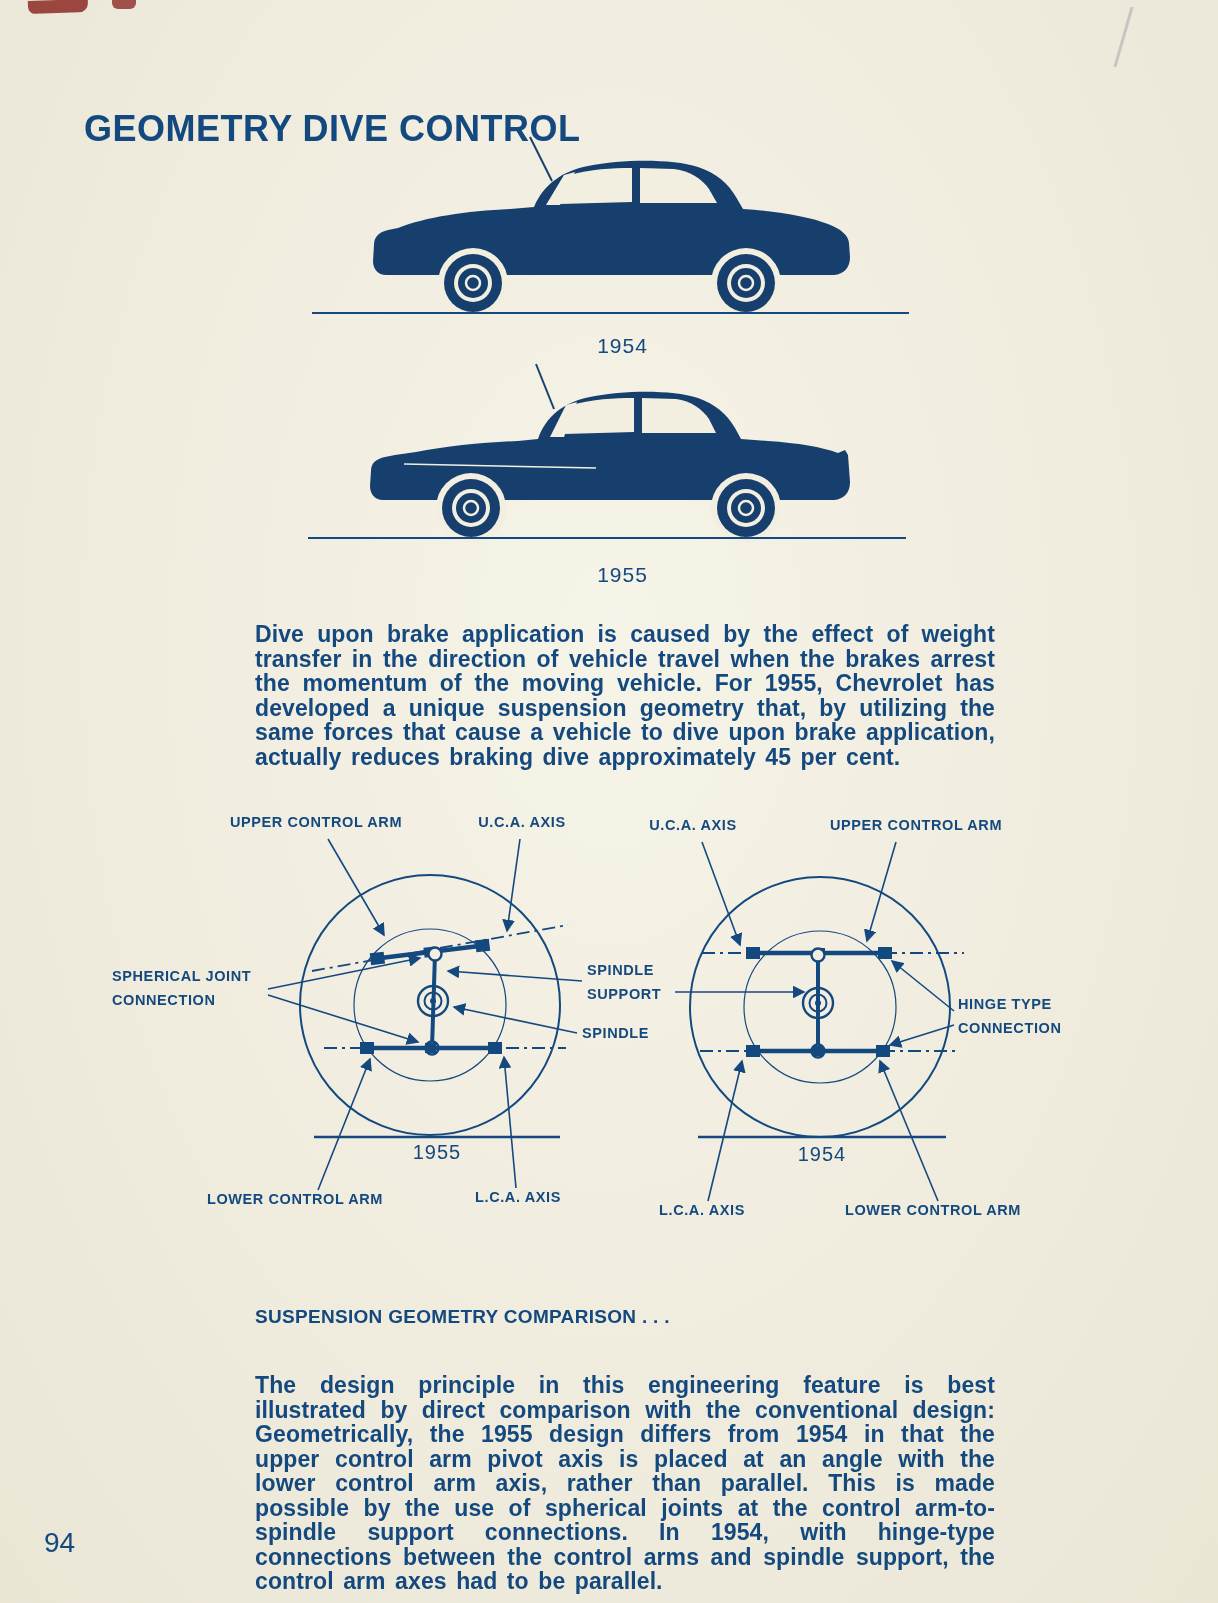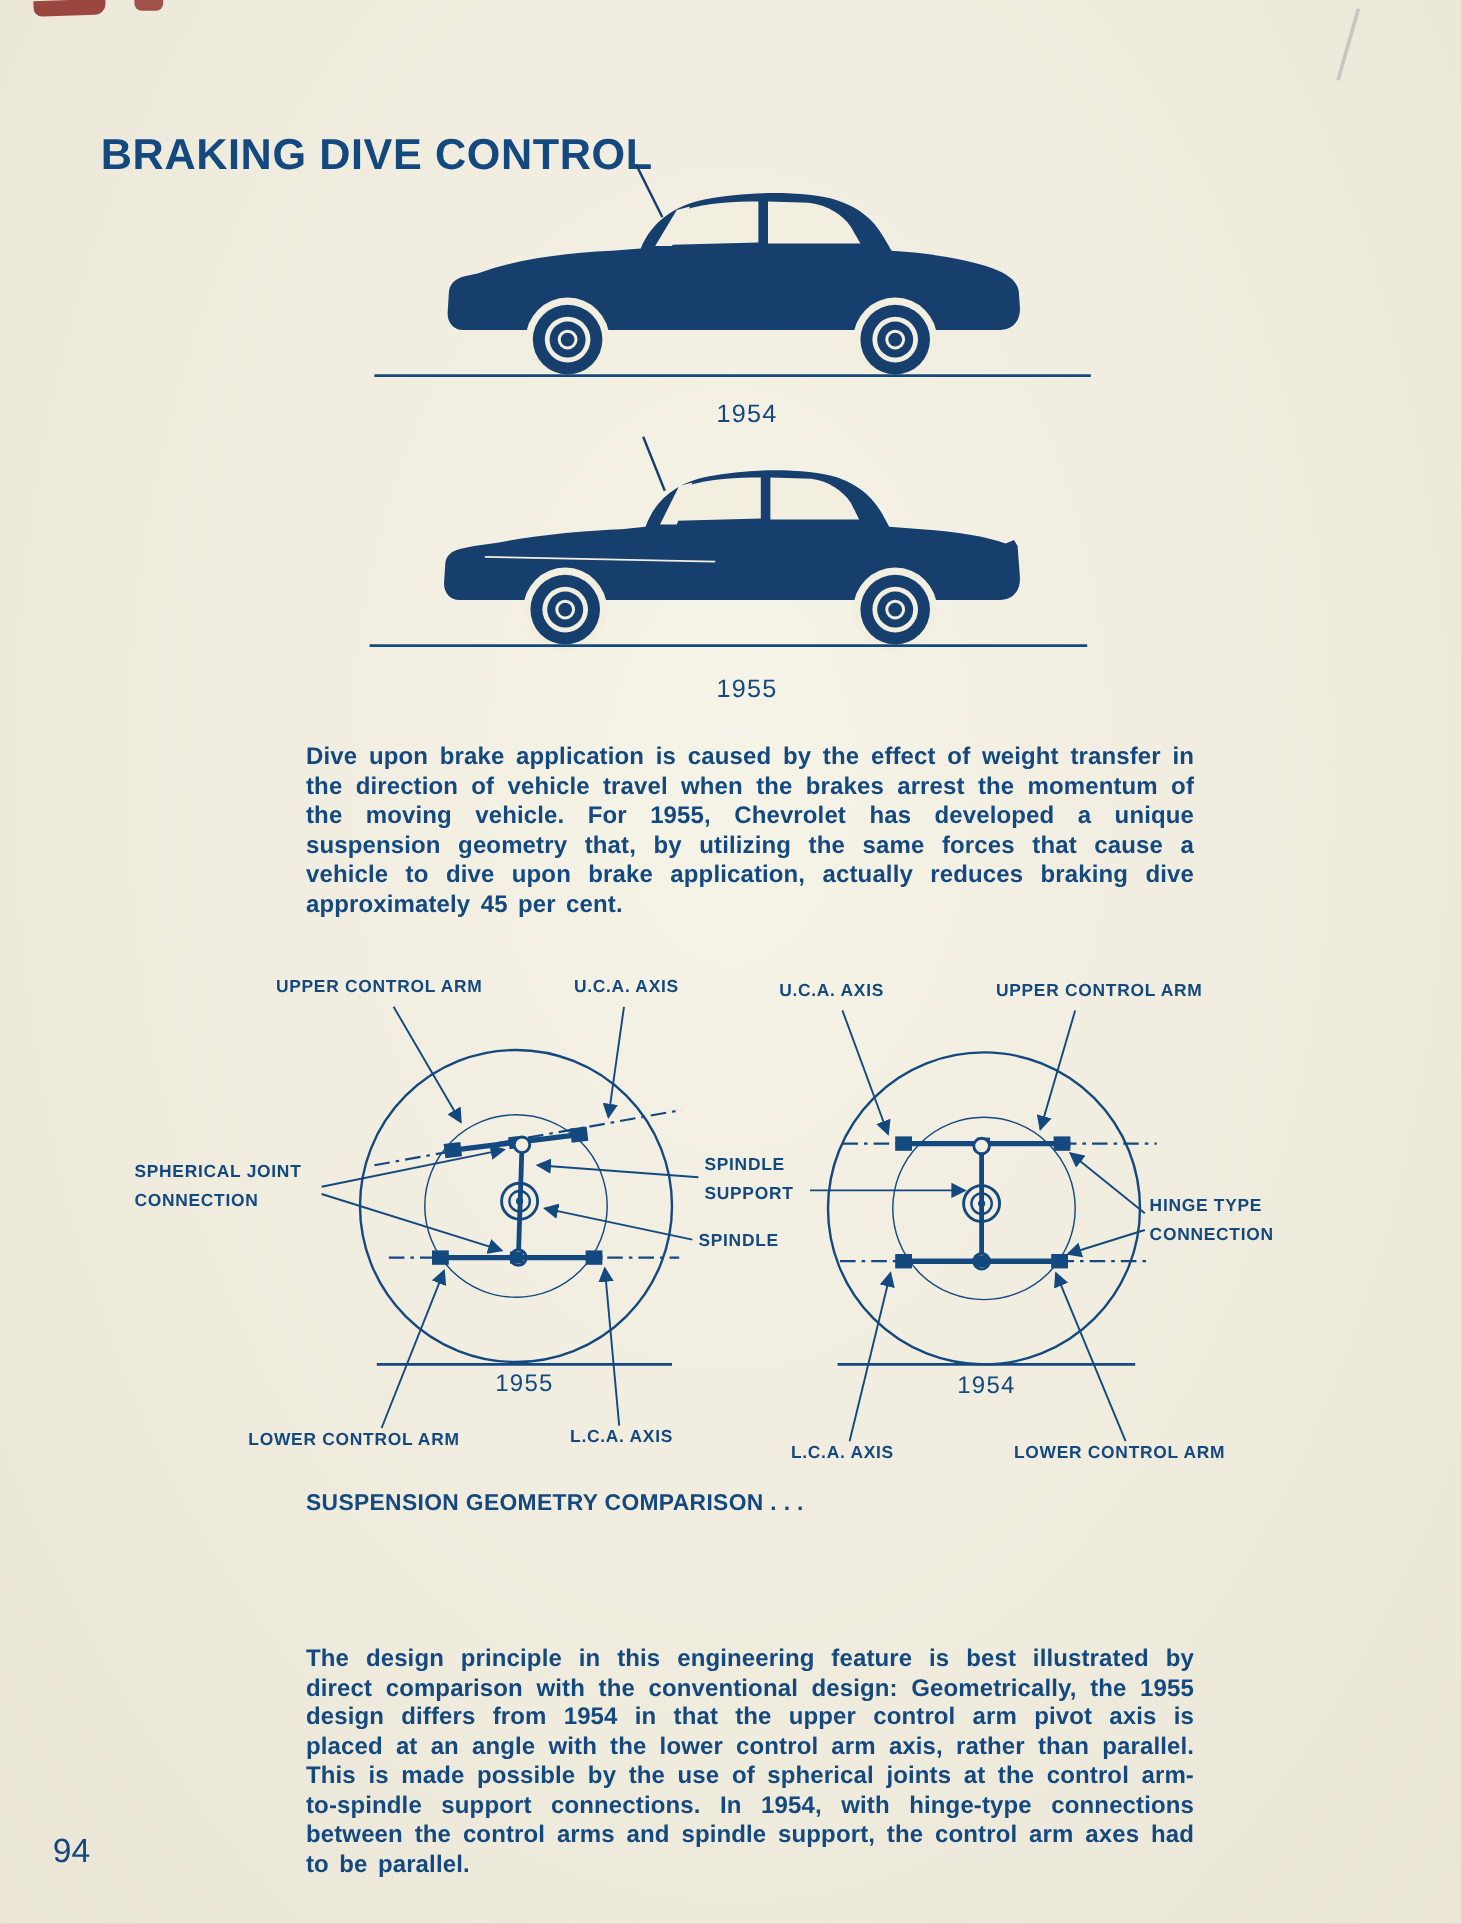"BRAKING DIVE CONTROL" h1.title { text: BRAKING -> GEOMETRY }
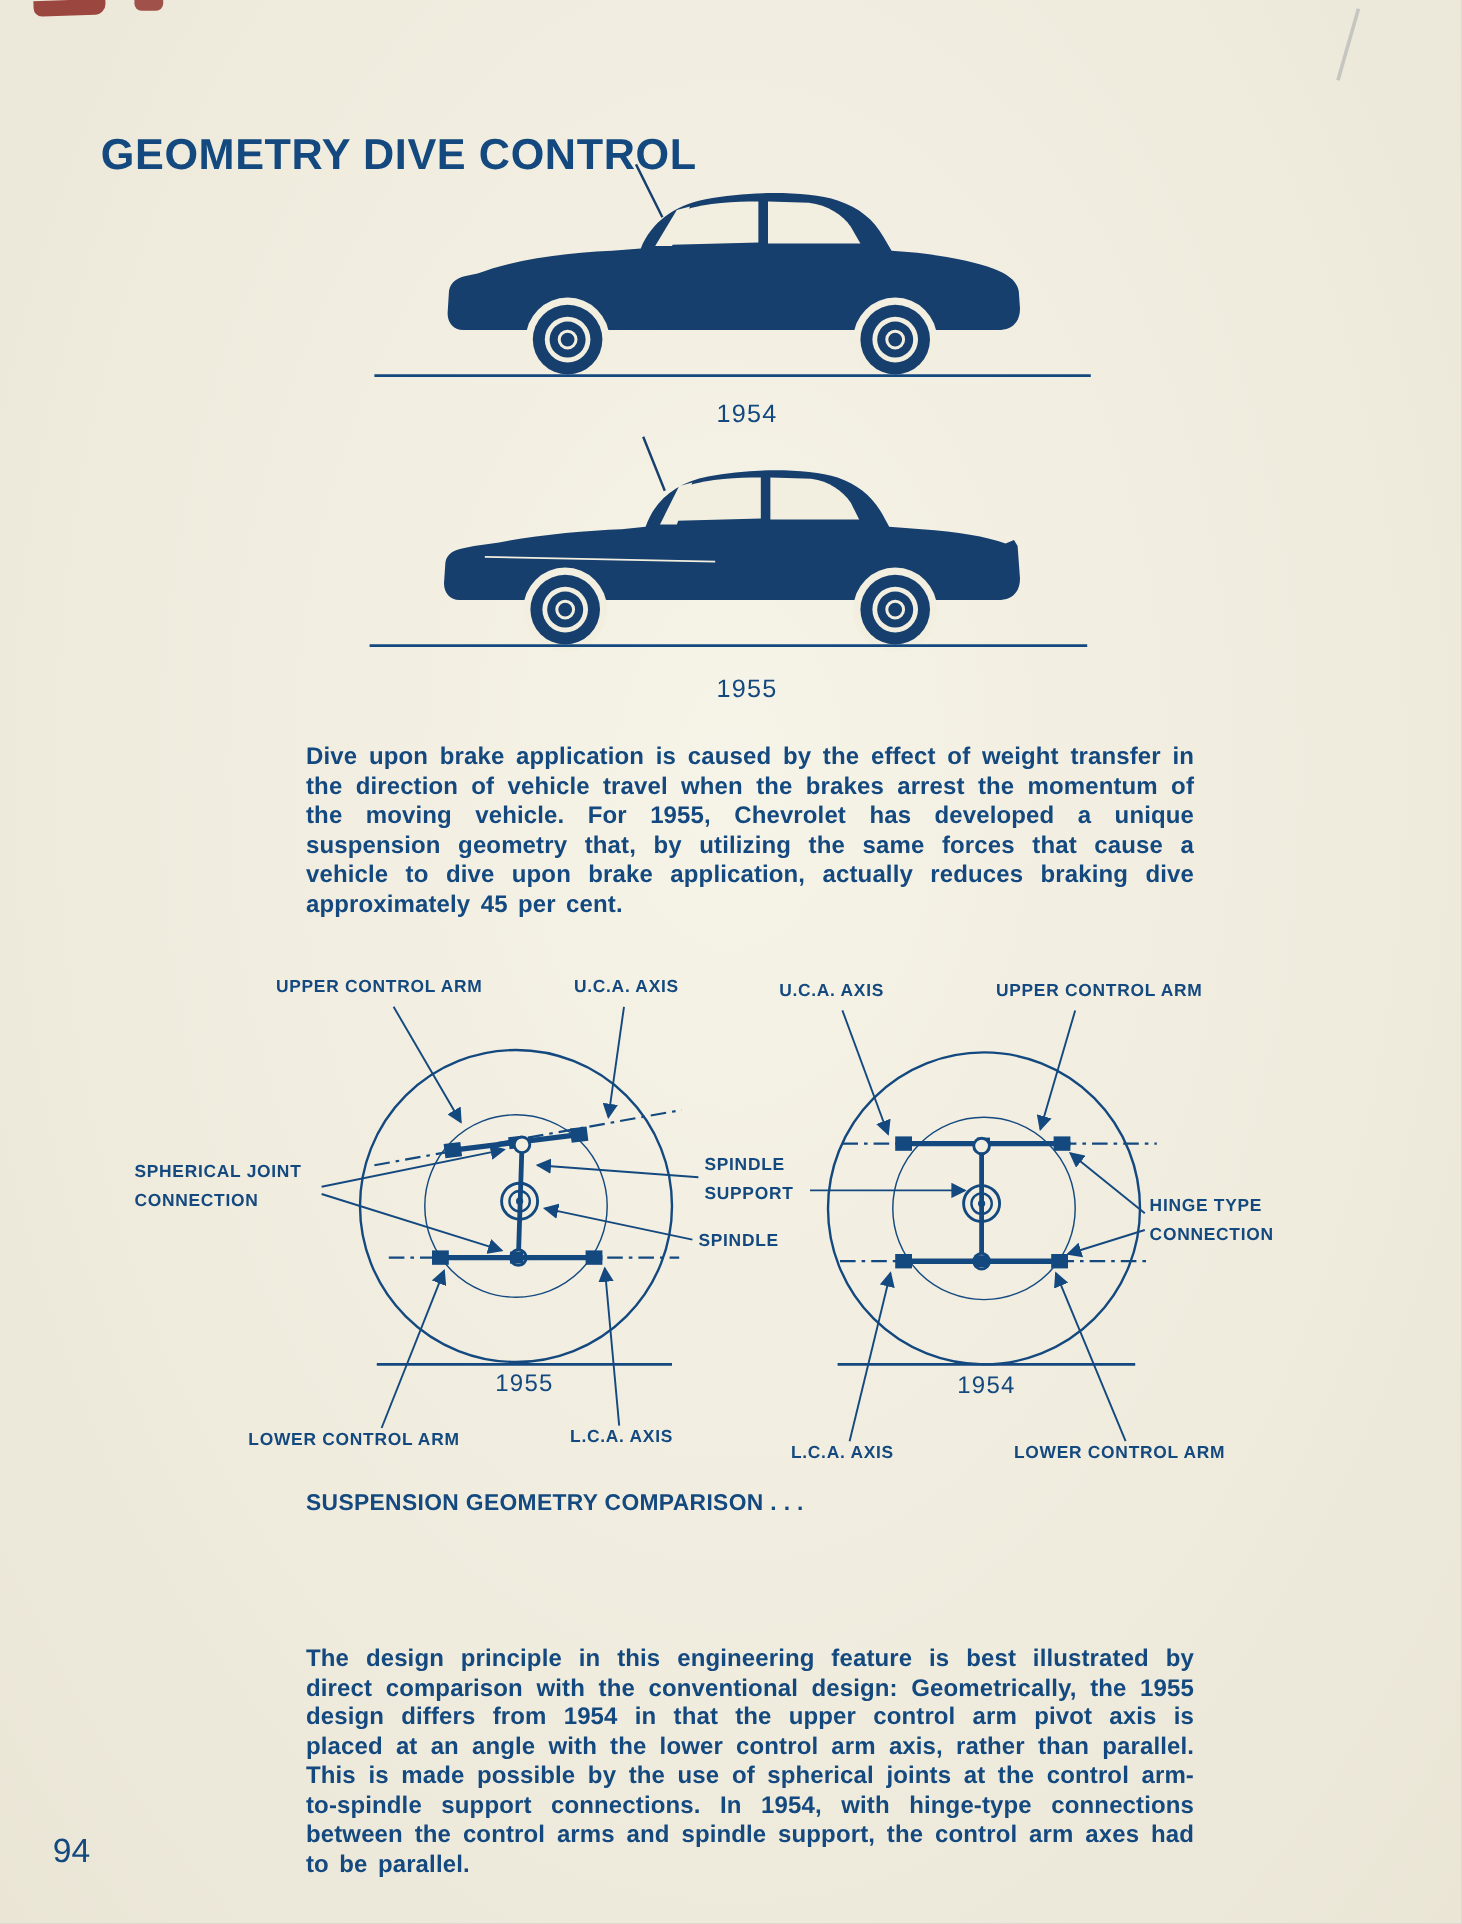"Dive upon brake application is" .body-text { font-size: 20px -> 23px }
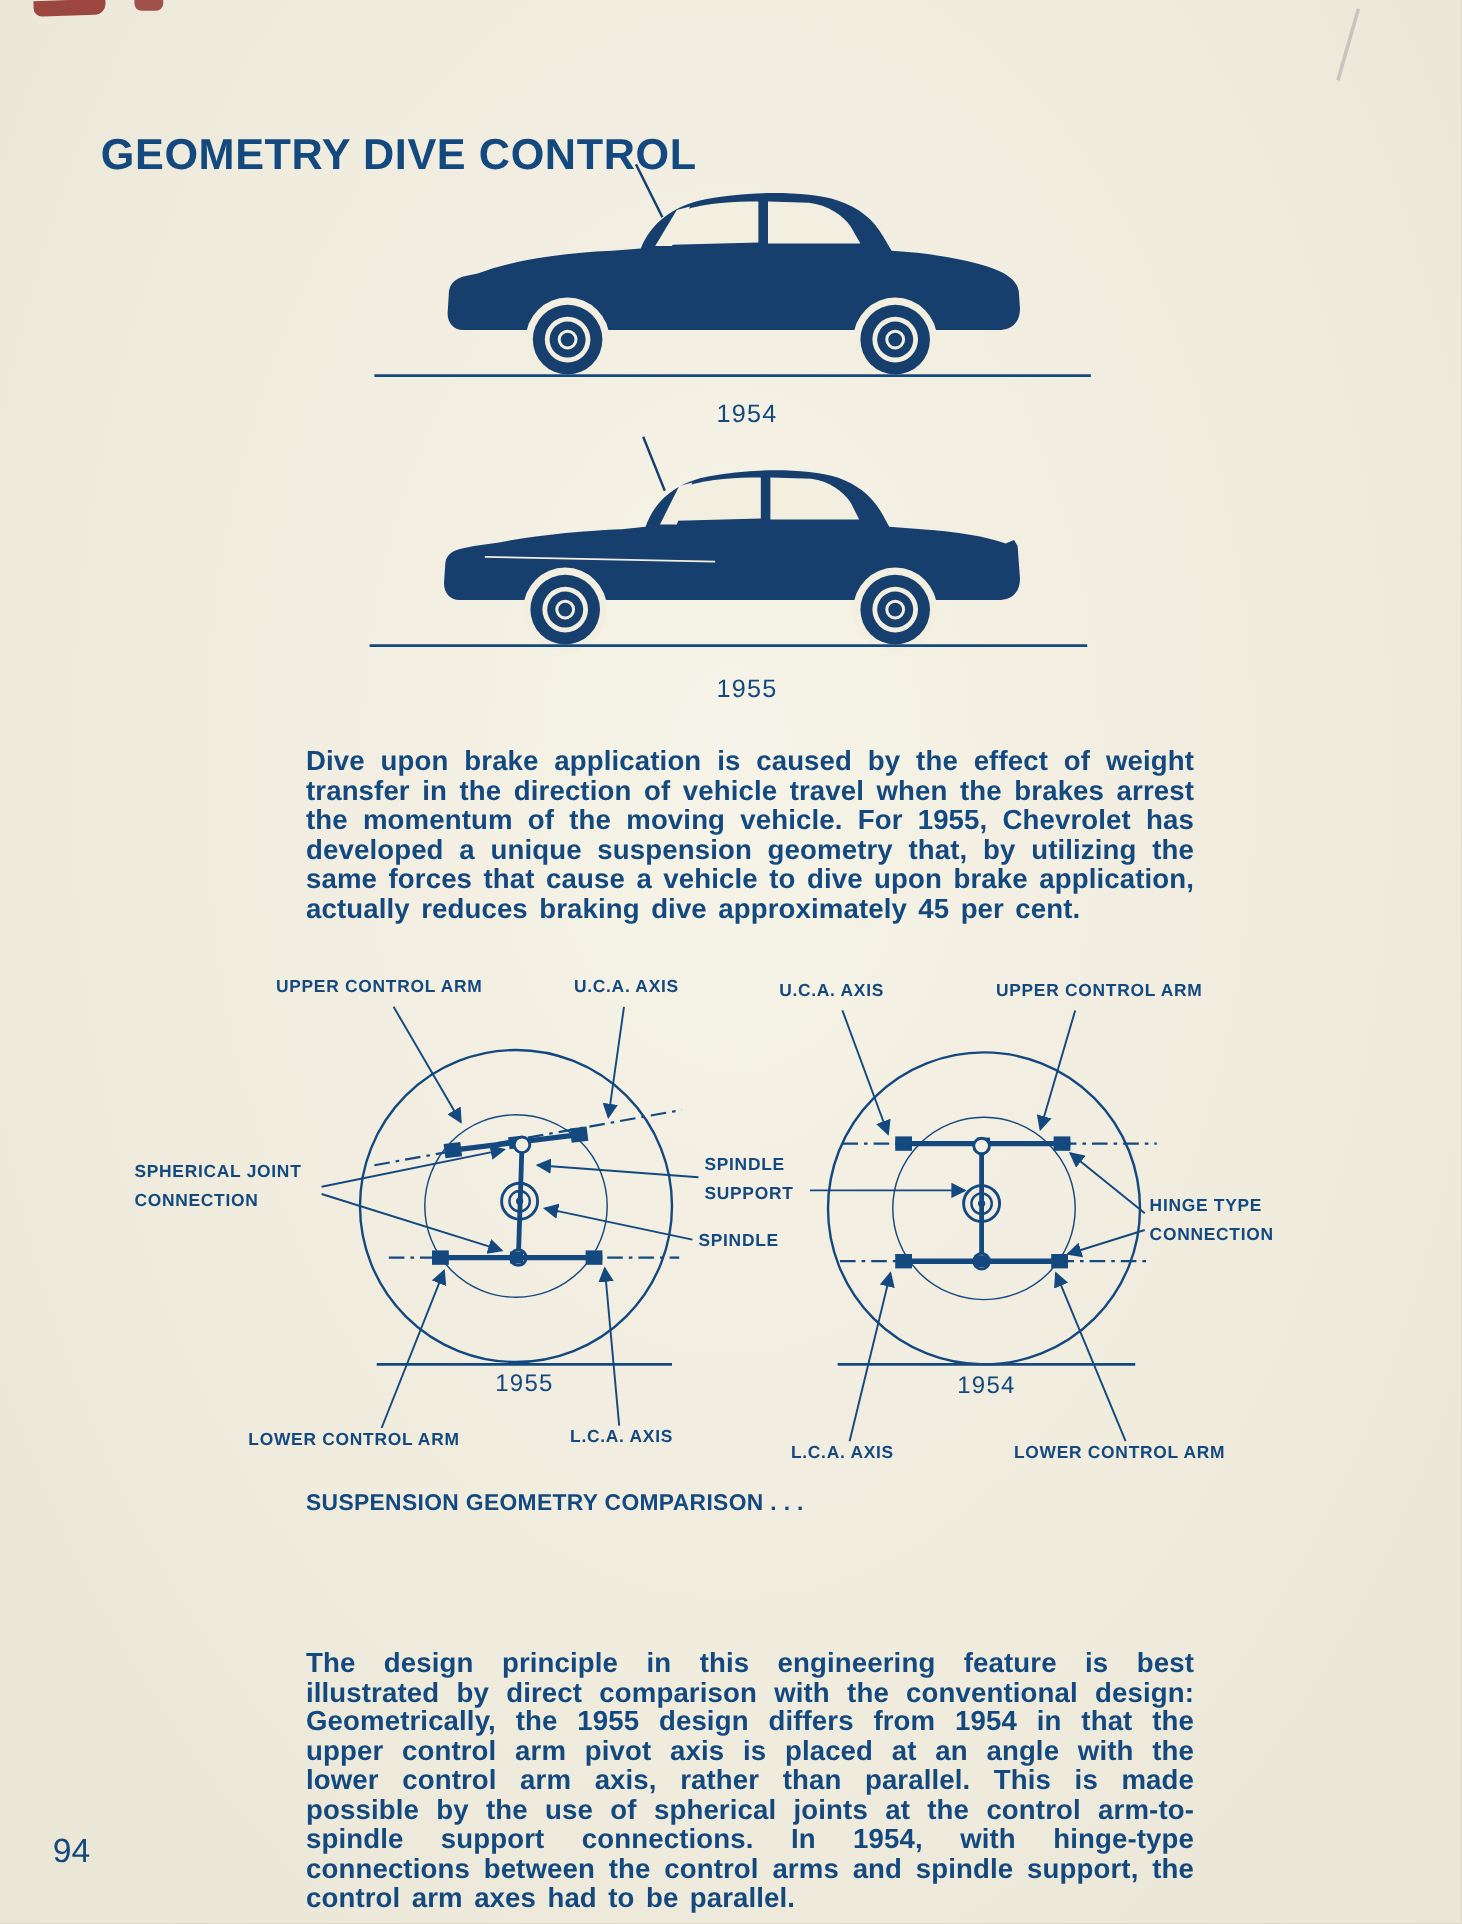"SUSPENSION GEOMETRY COMPARISON . ." #comparison-heading { top: 1226px -> 1290px }
